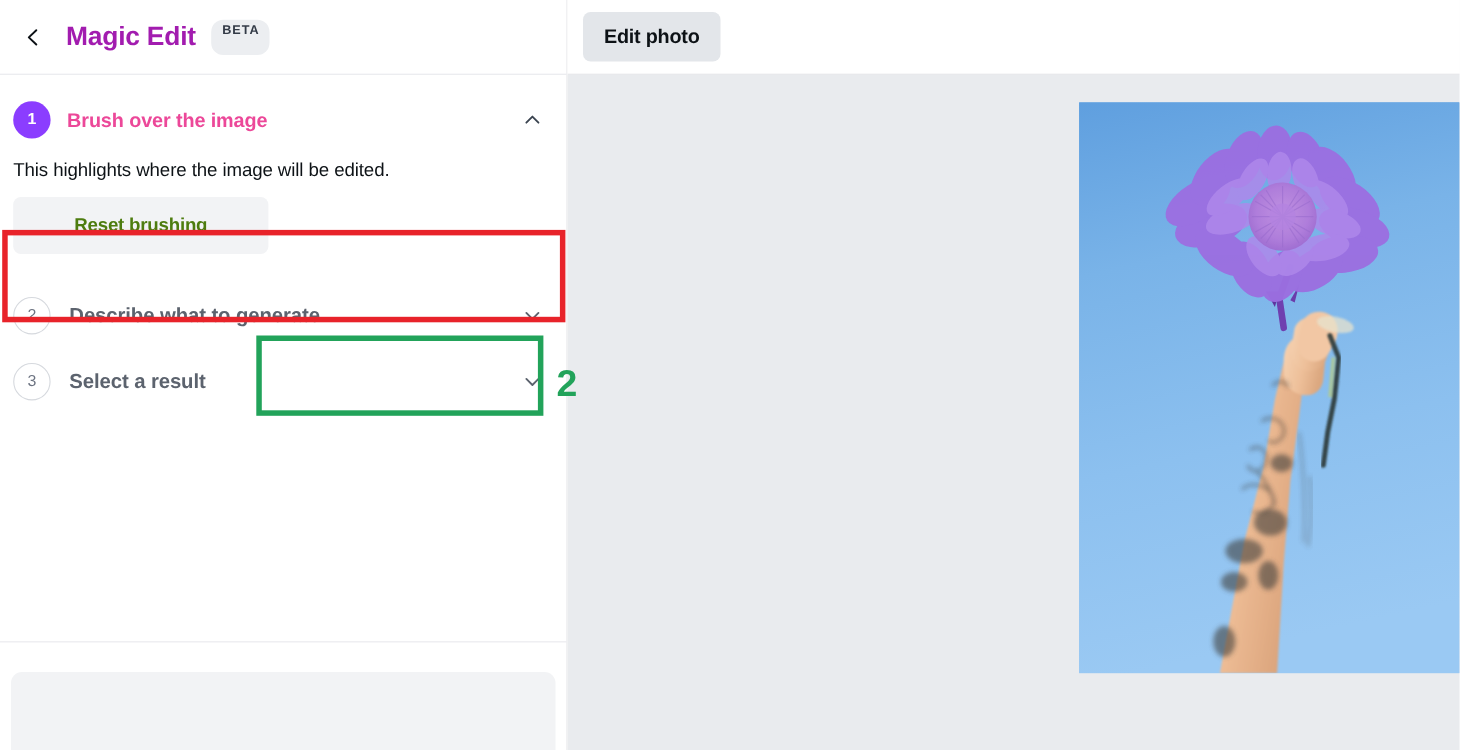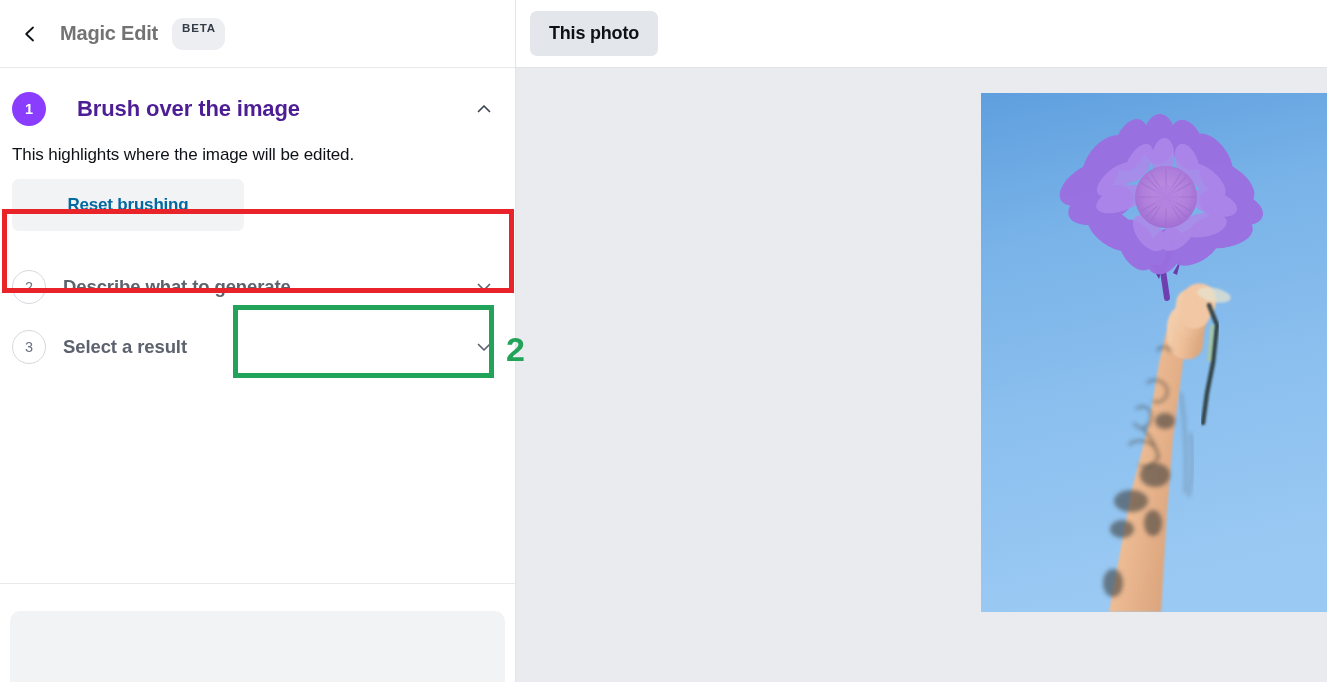"Magic Edit" .app-title { color: #737373 -> #a21caf; font-size: 20px -> 24px }
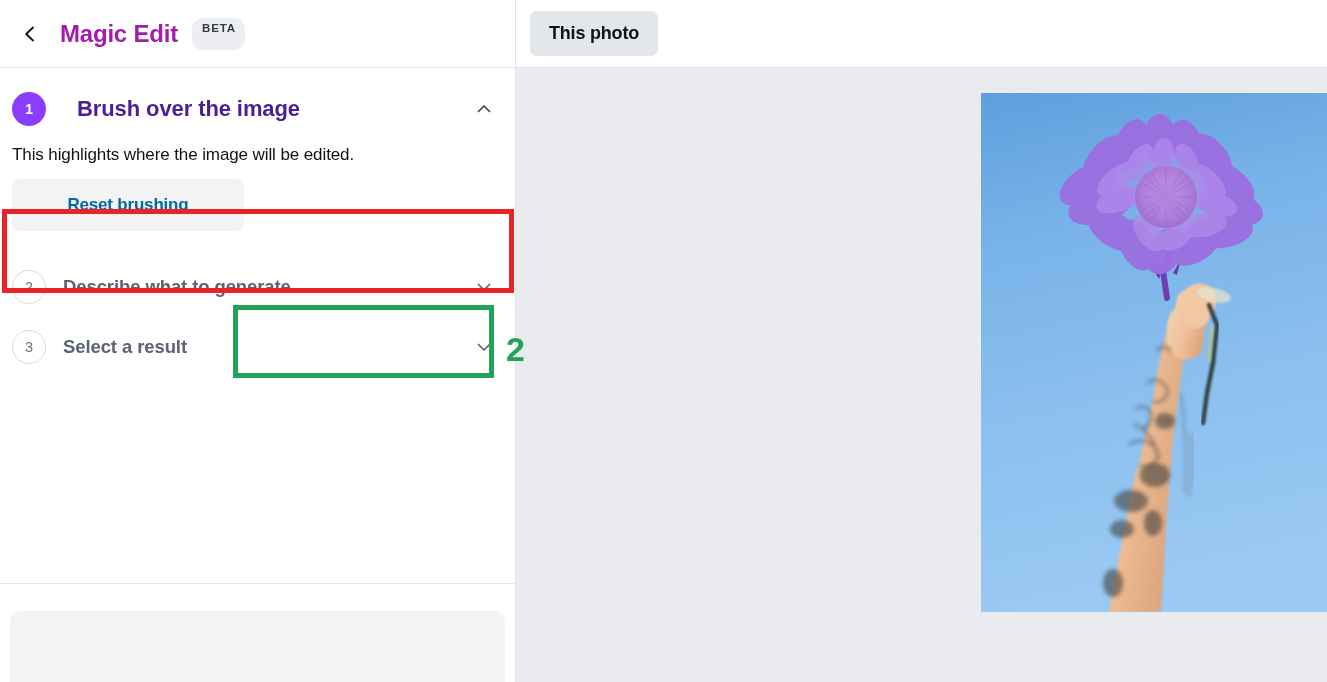"This photo" button.edit-photo-btn { text: This -> Edit }
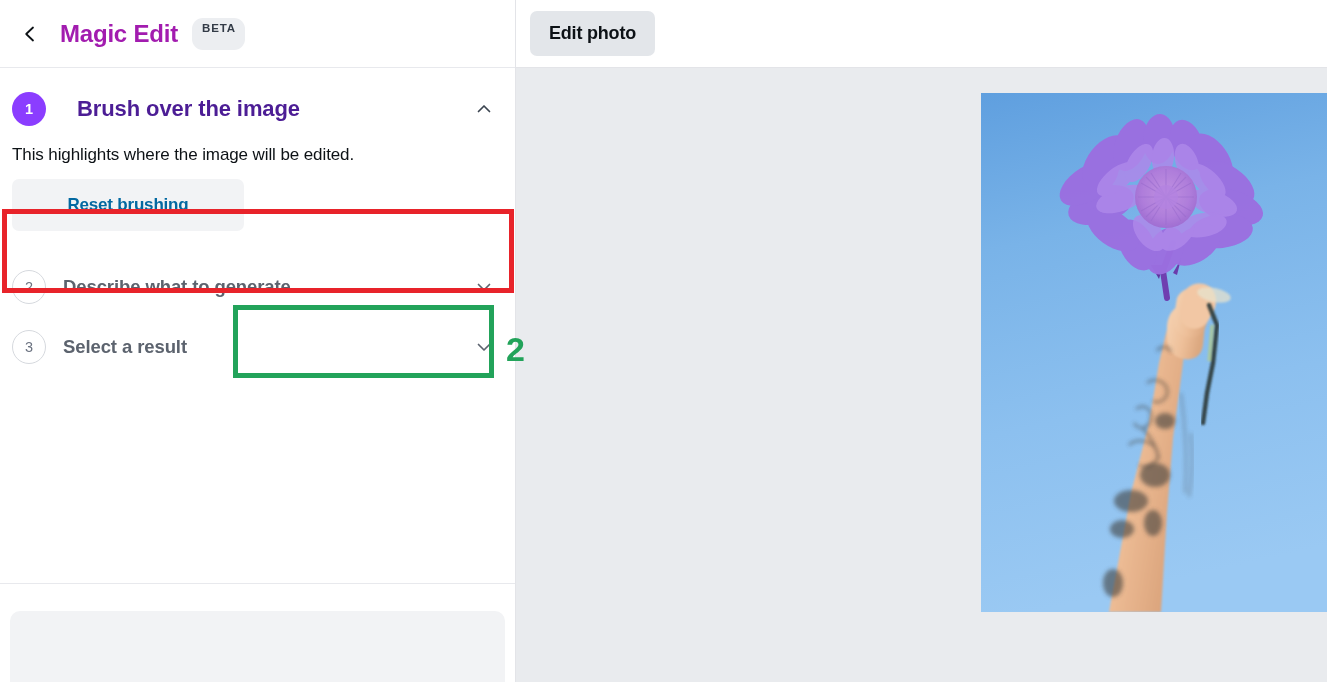"Brush over the image" .step-title { color: #4c1d95 -> #ec4899; font-size: 22px -> 18px; margin-left: 31px -> 15px }
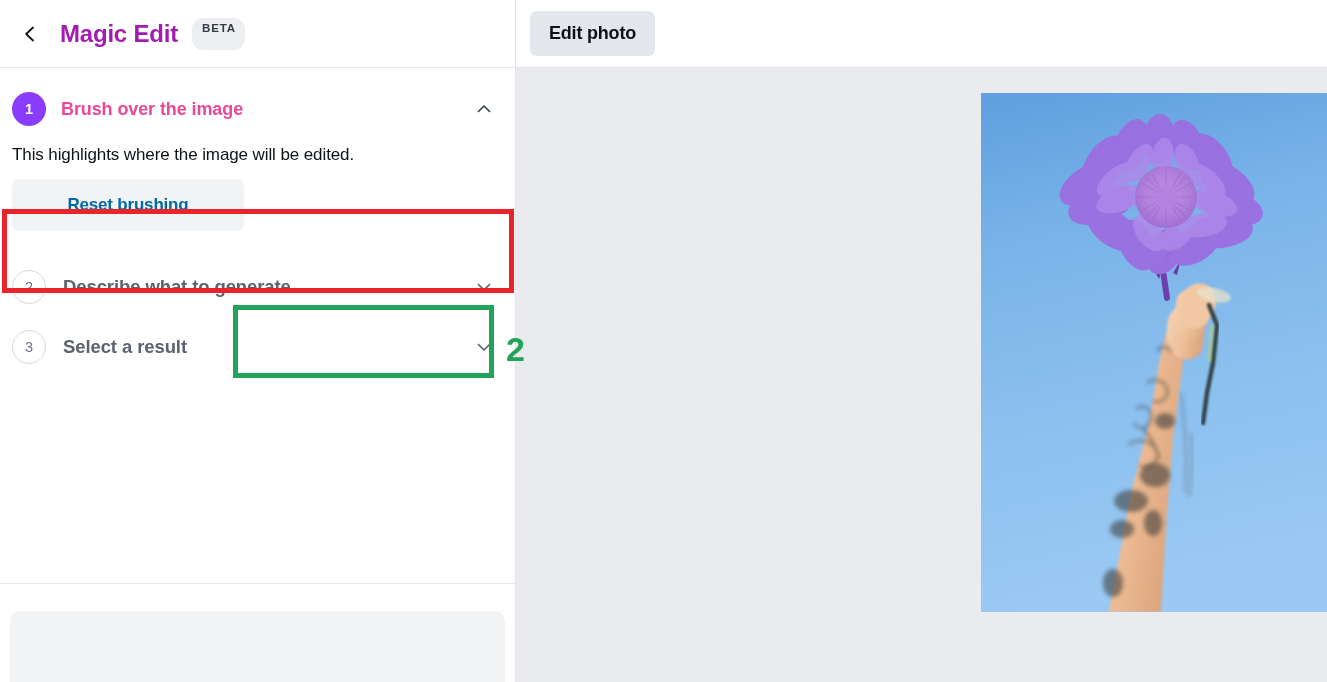"Reset brushing" .btn-reset { color: #0369a1 -> #4d7c0f }
